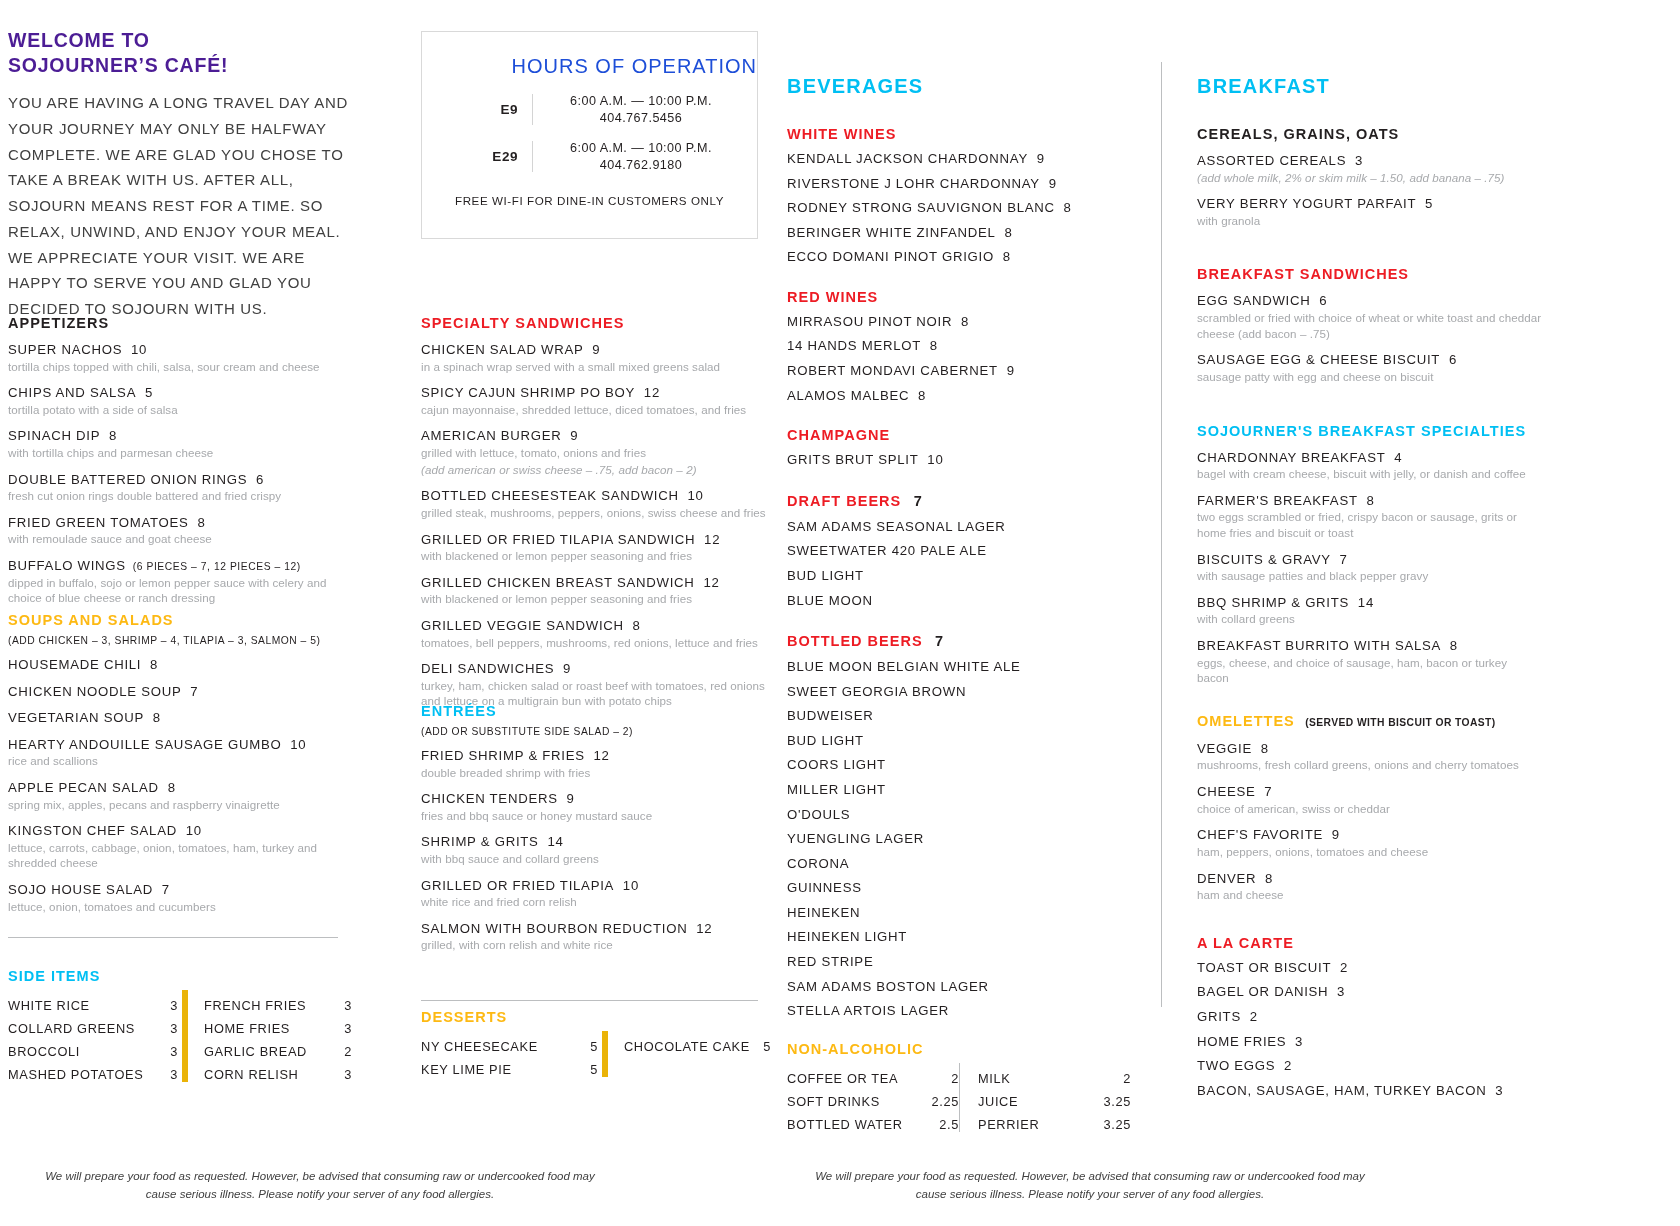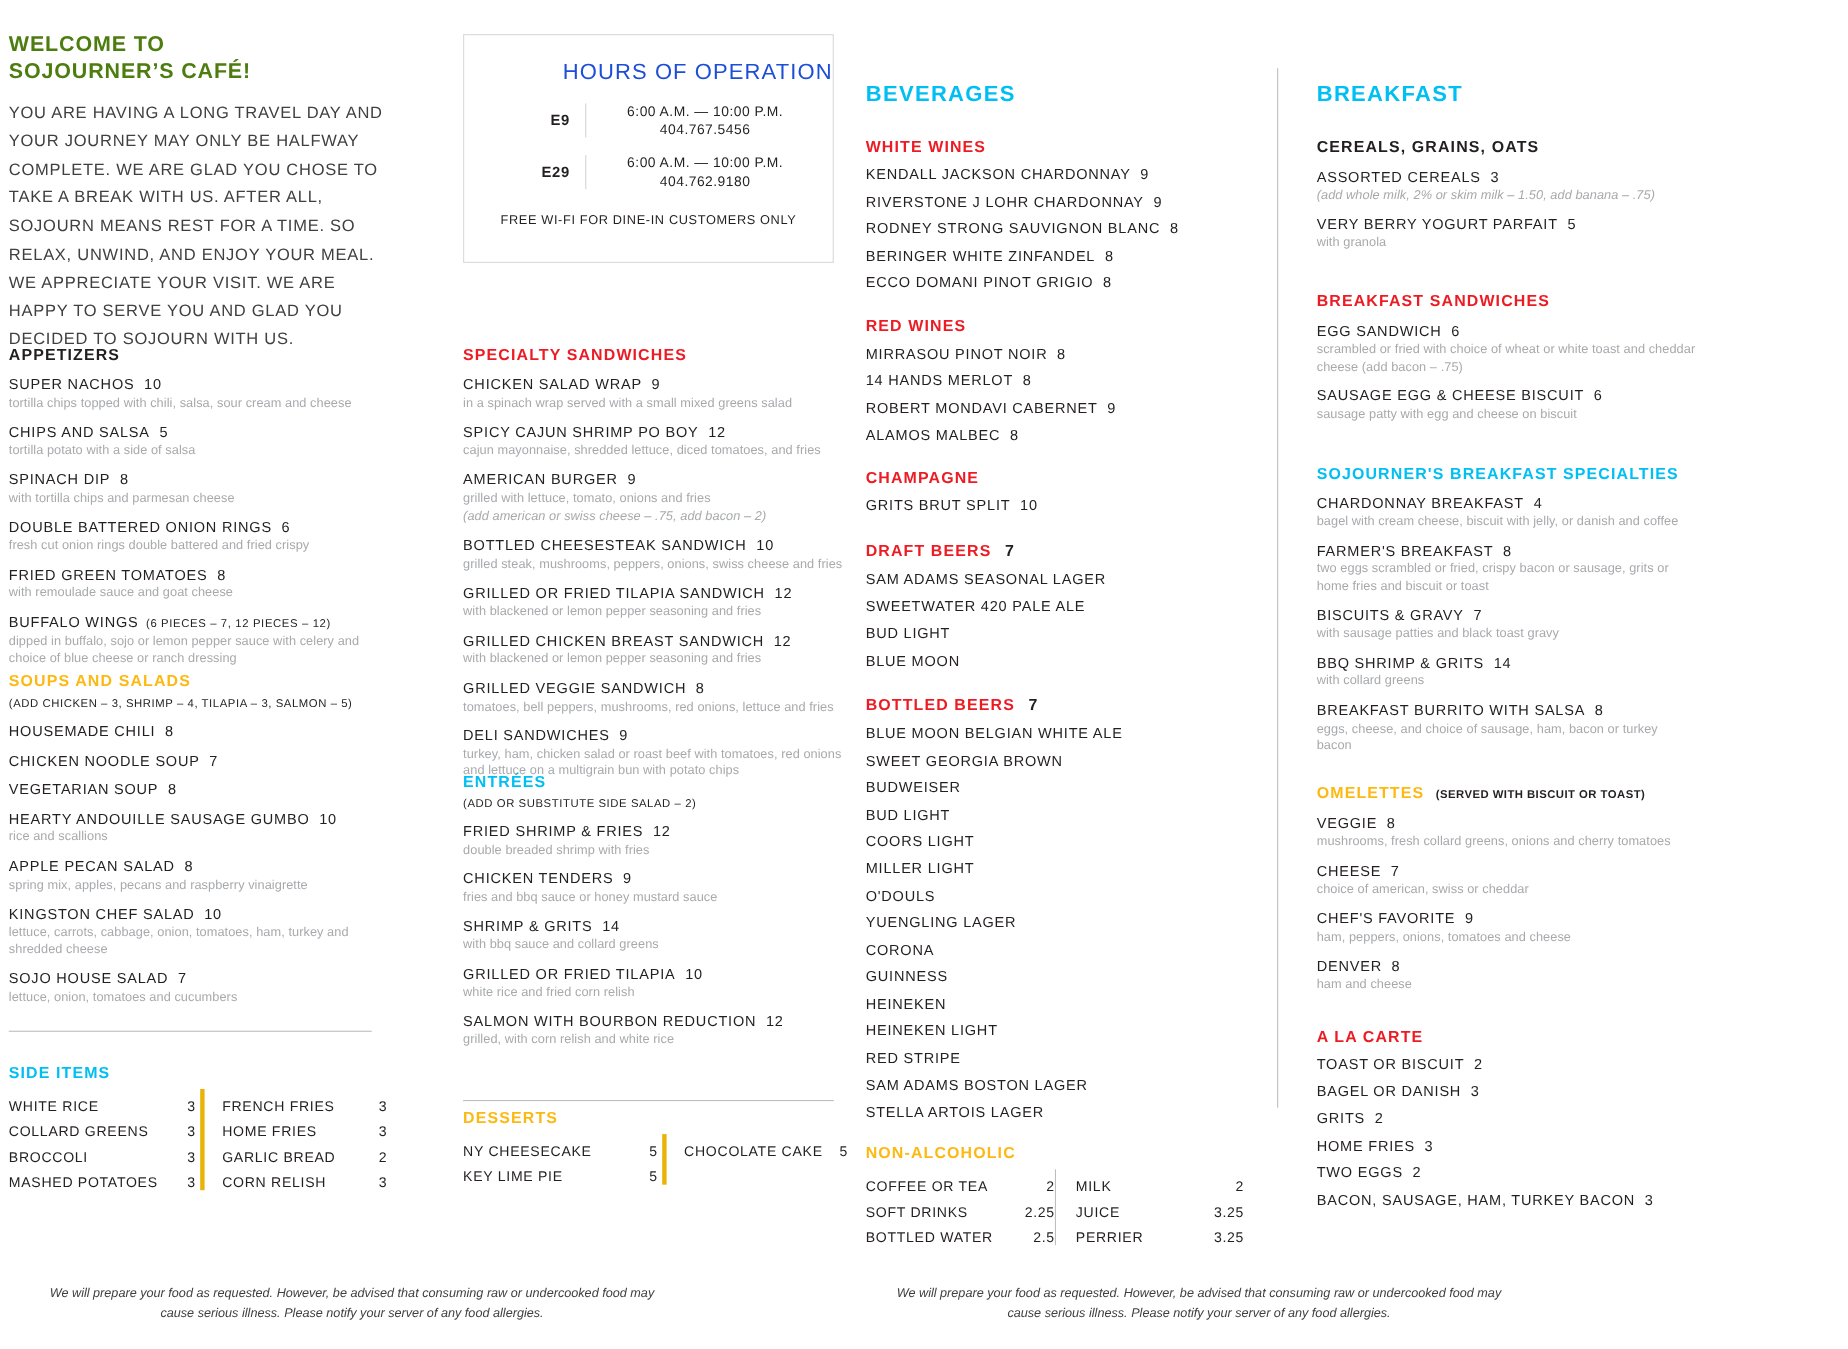"WELCOME TO" #welcome .wtitle { color: #4d7c0f -> #4c1d95 }
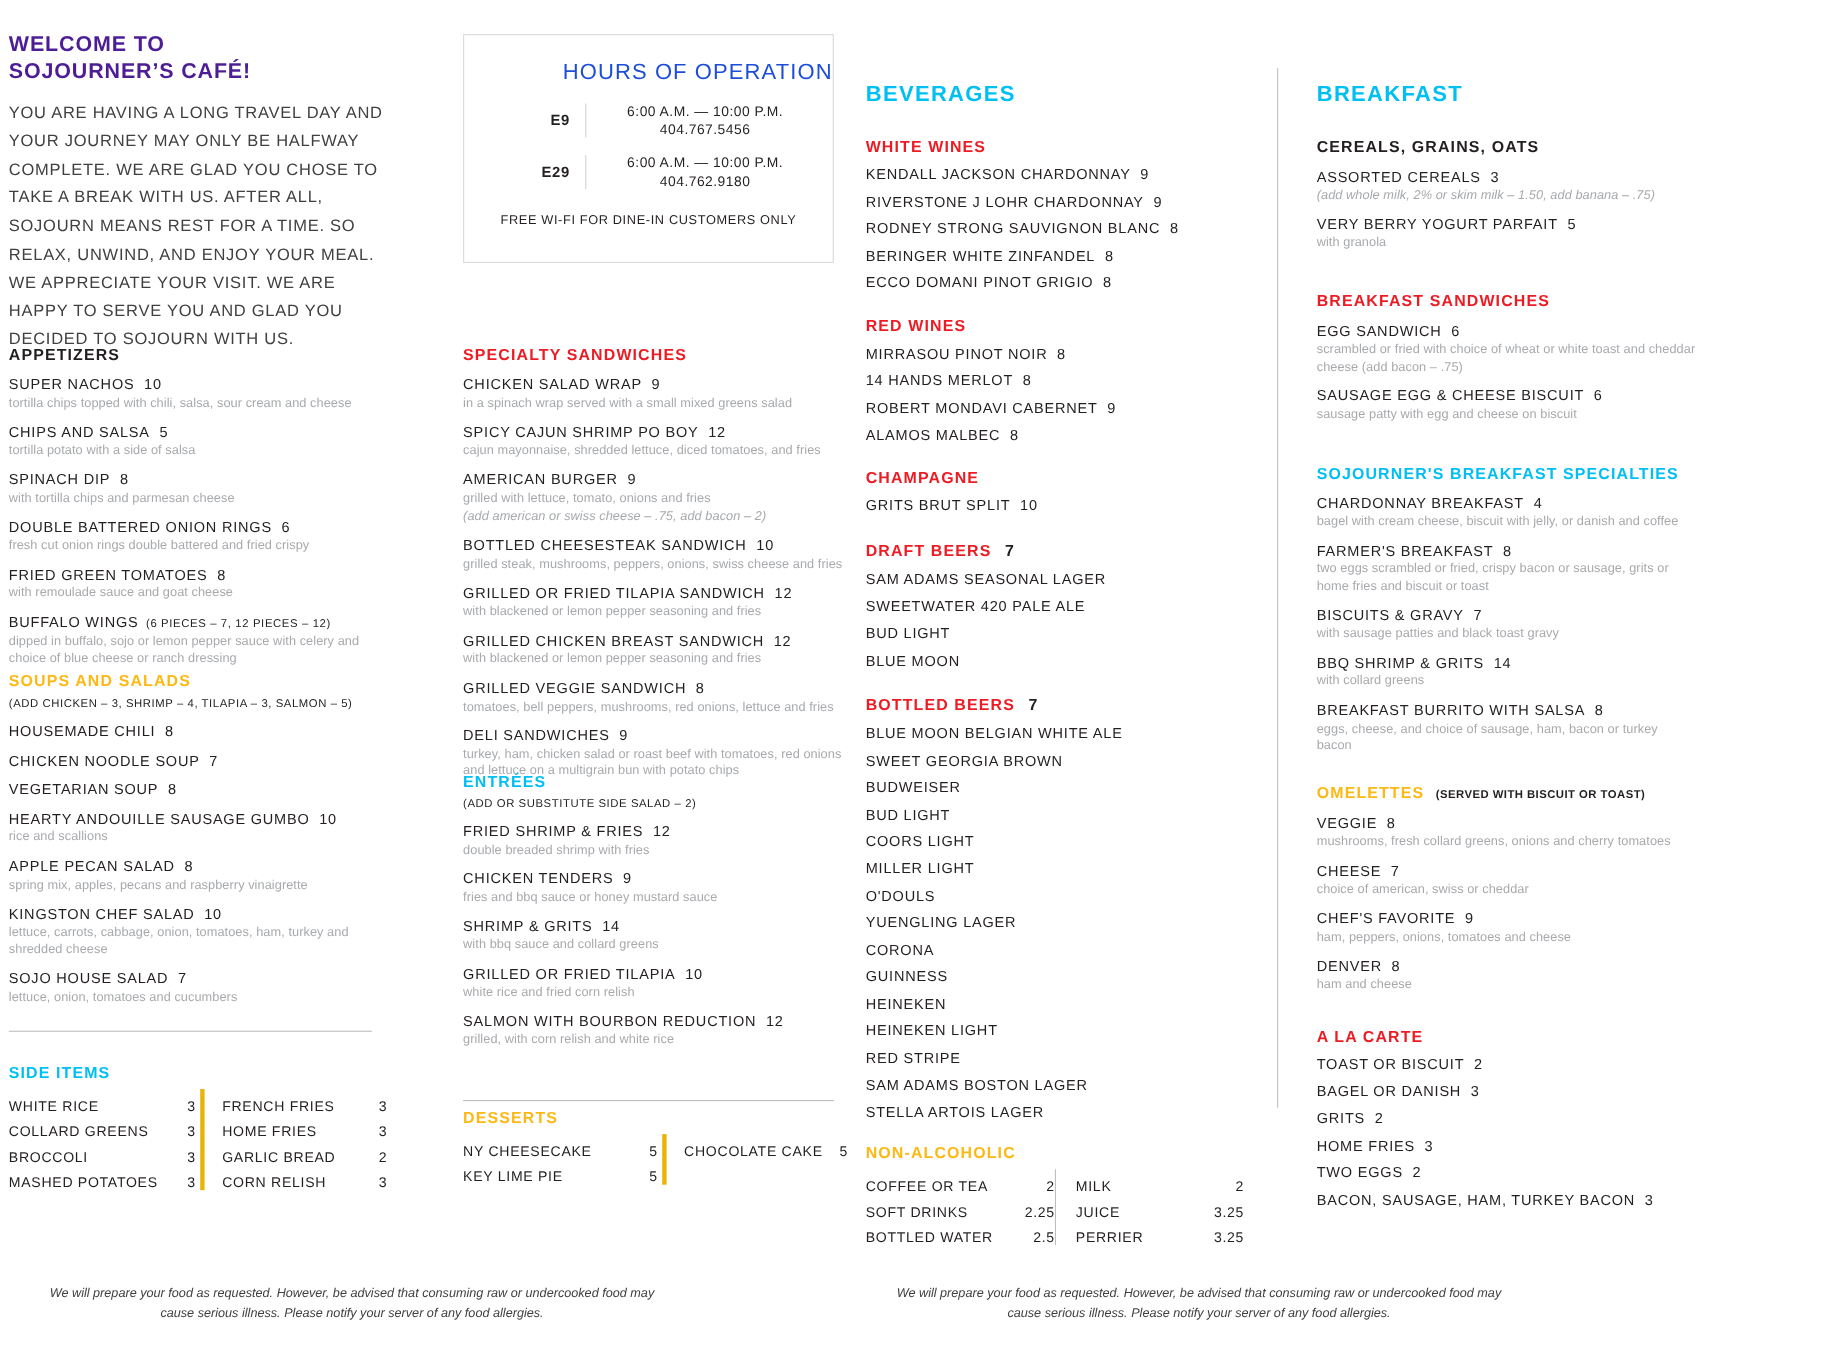"with sausage patties and black" div.desc { text: toast -> pepper }
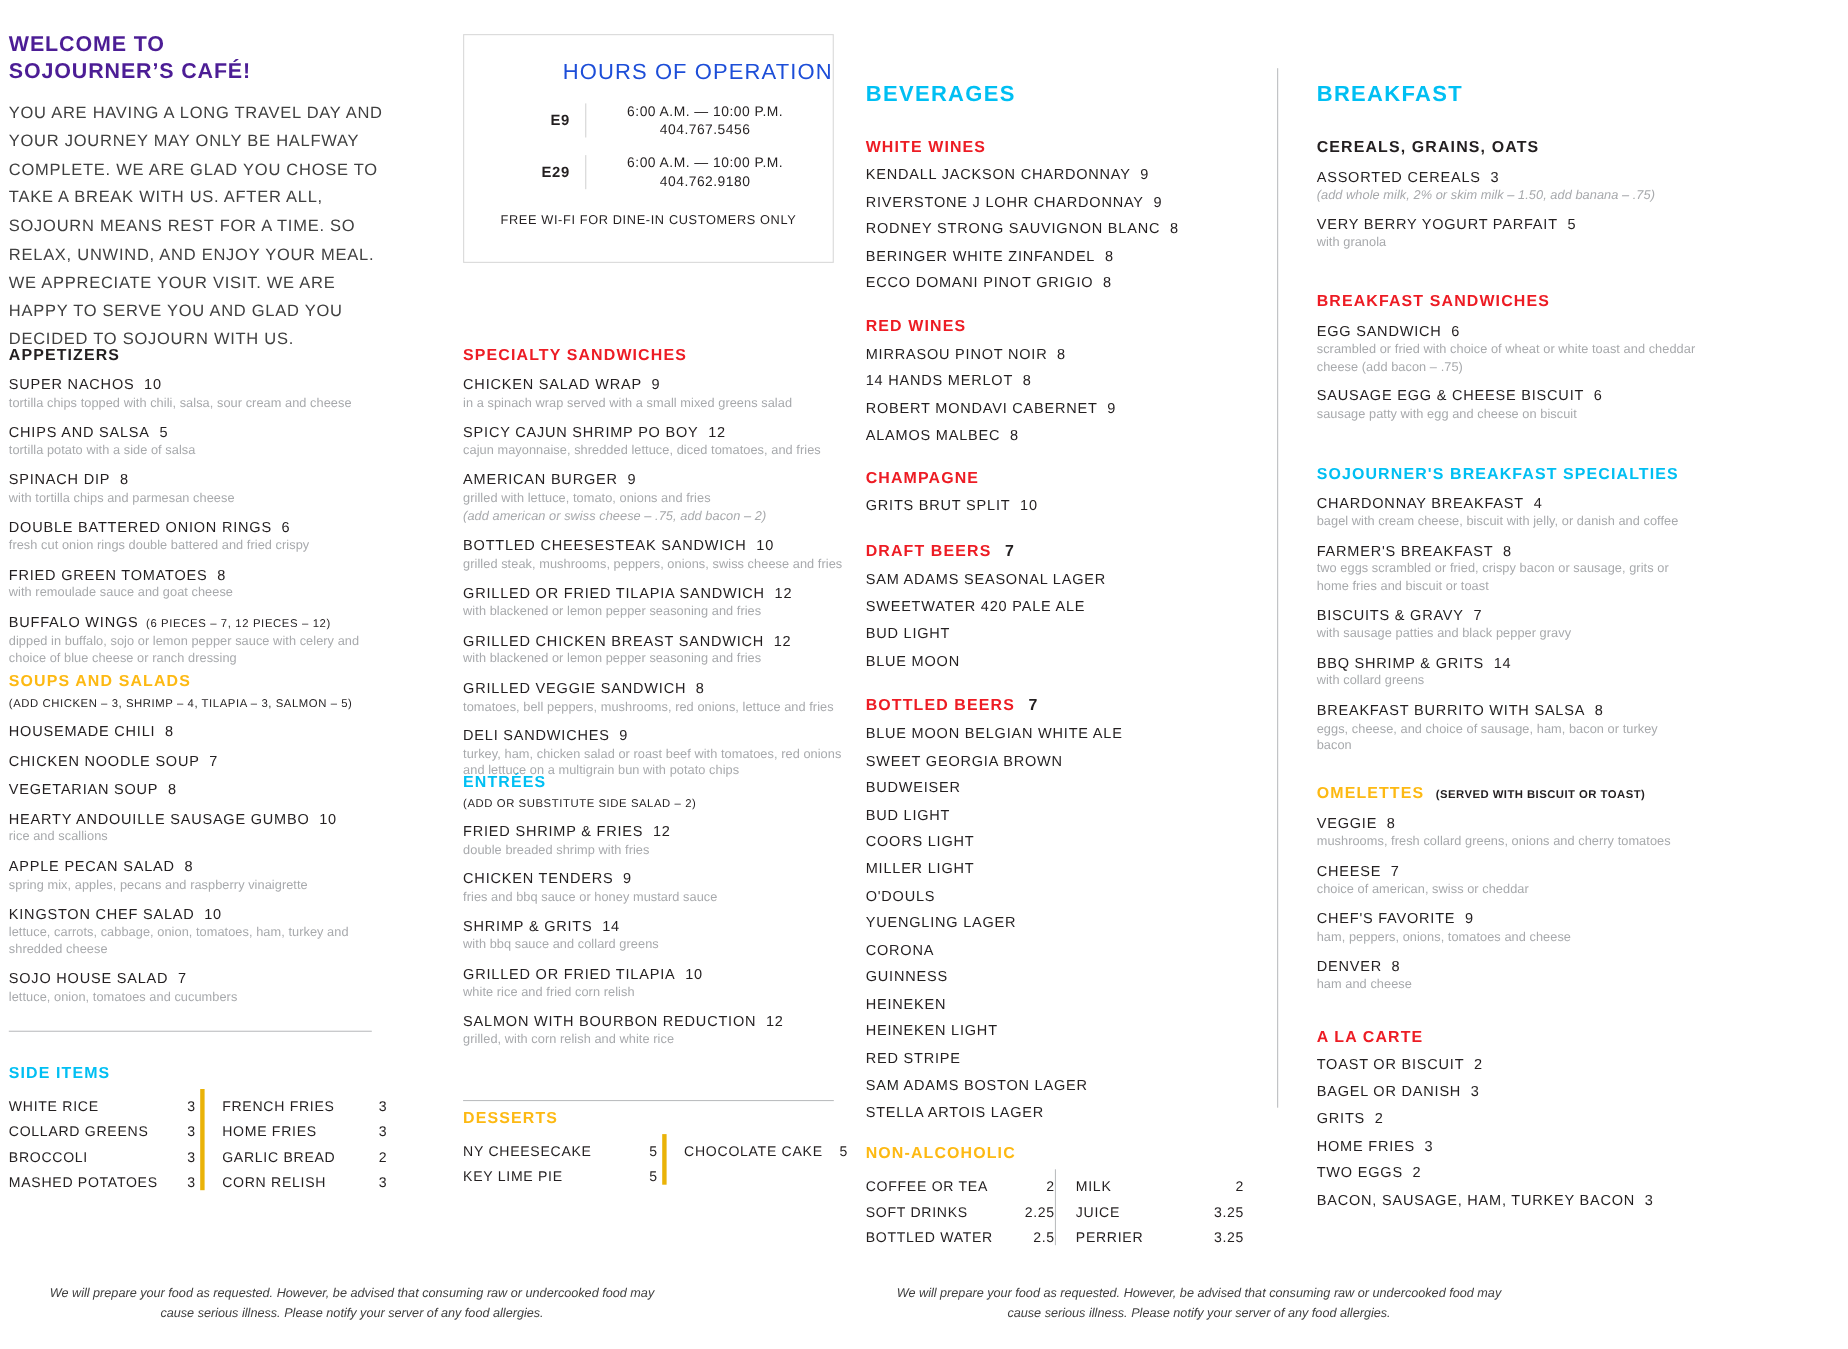"FRENCH FRIES" .pt .pcol.right { border-left: 4px solid #eab308 -> 6px solid #eab308 }
